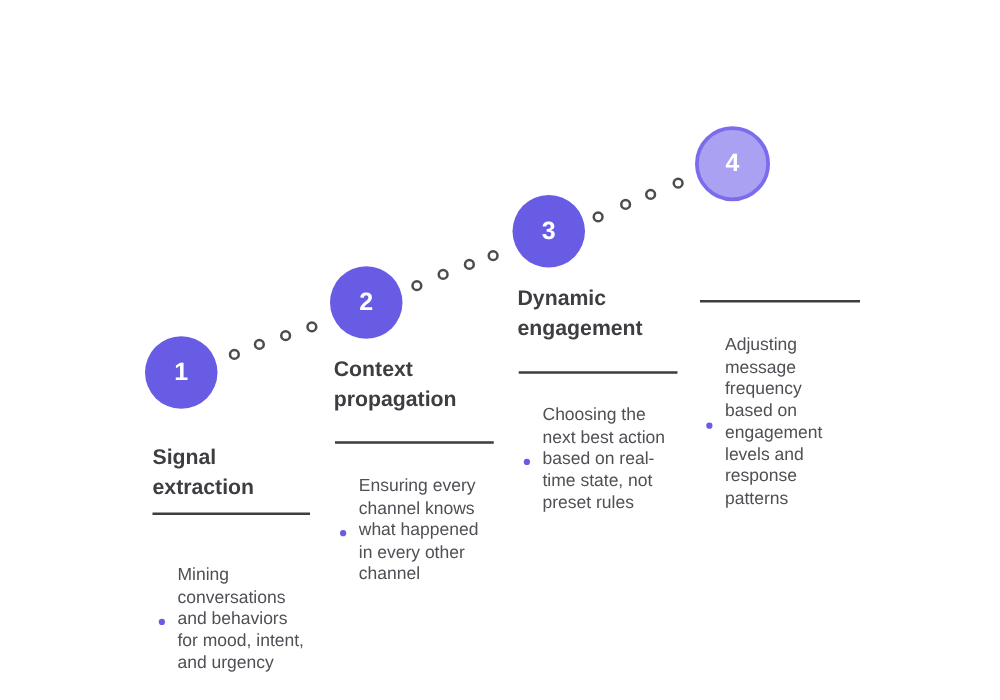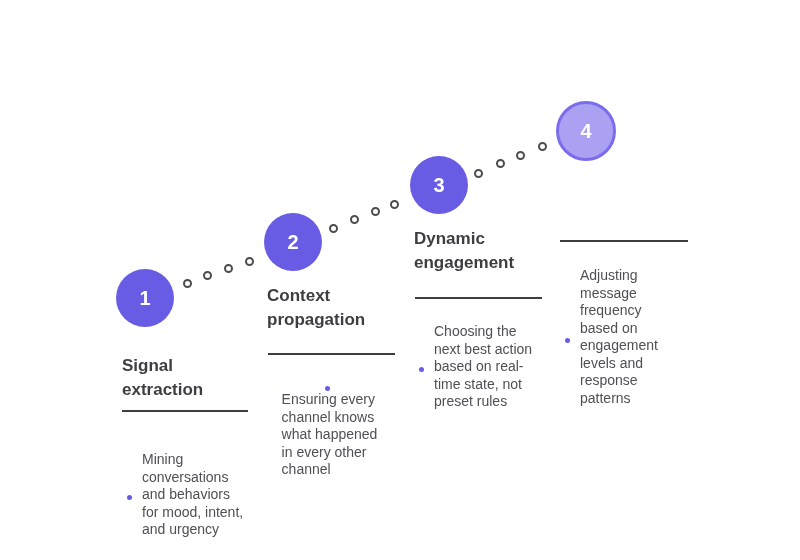"Ensuring every" div.bullet { flex-direction: column -> none }
